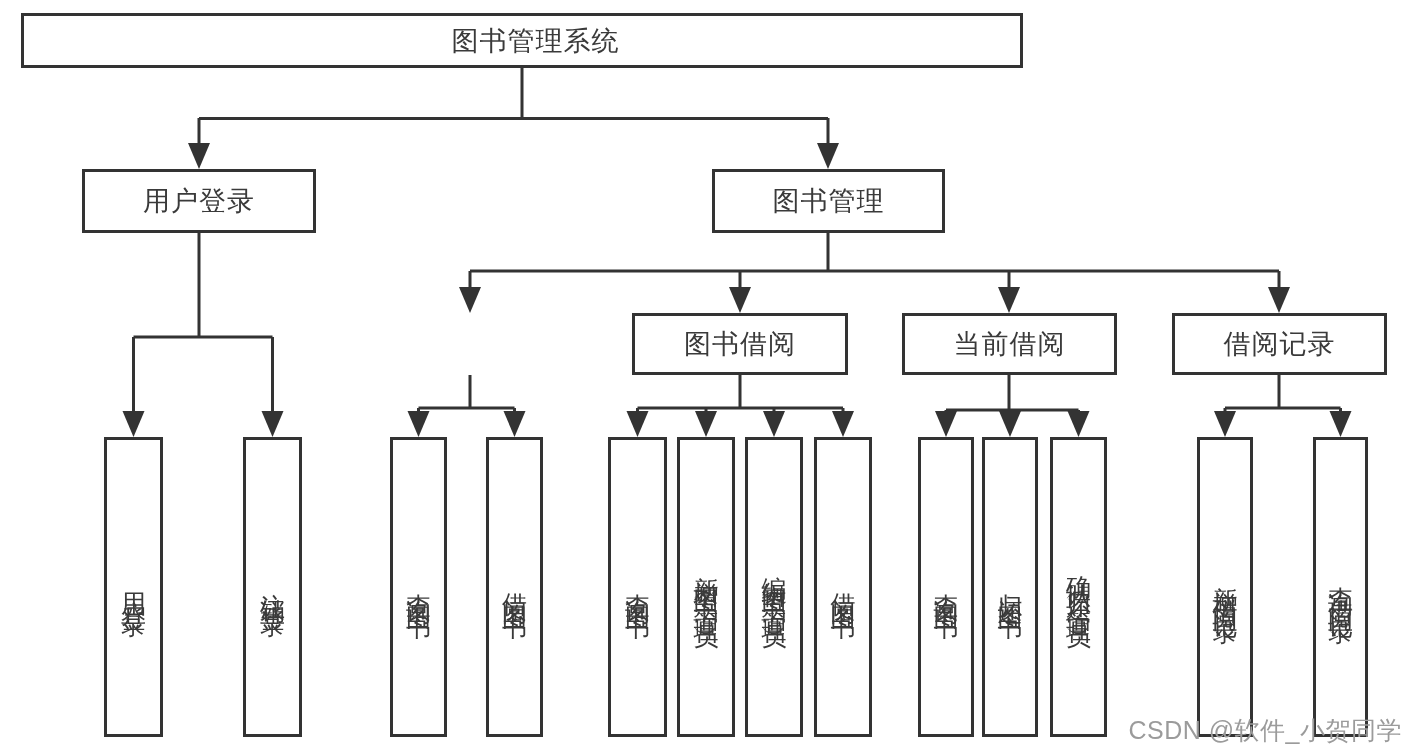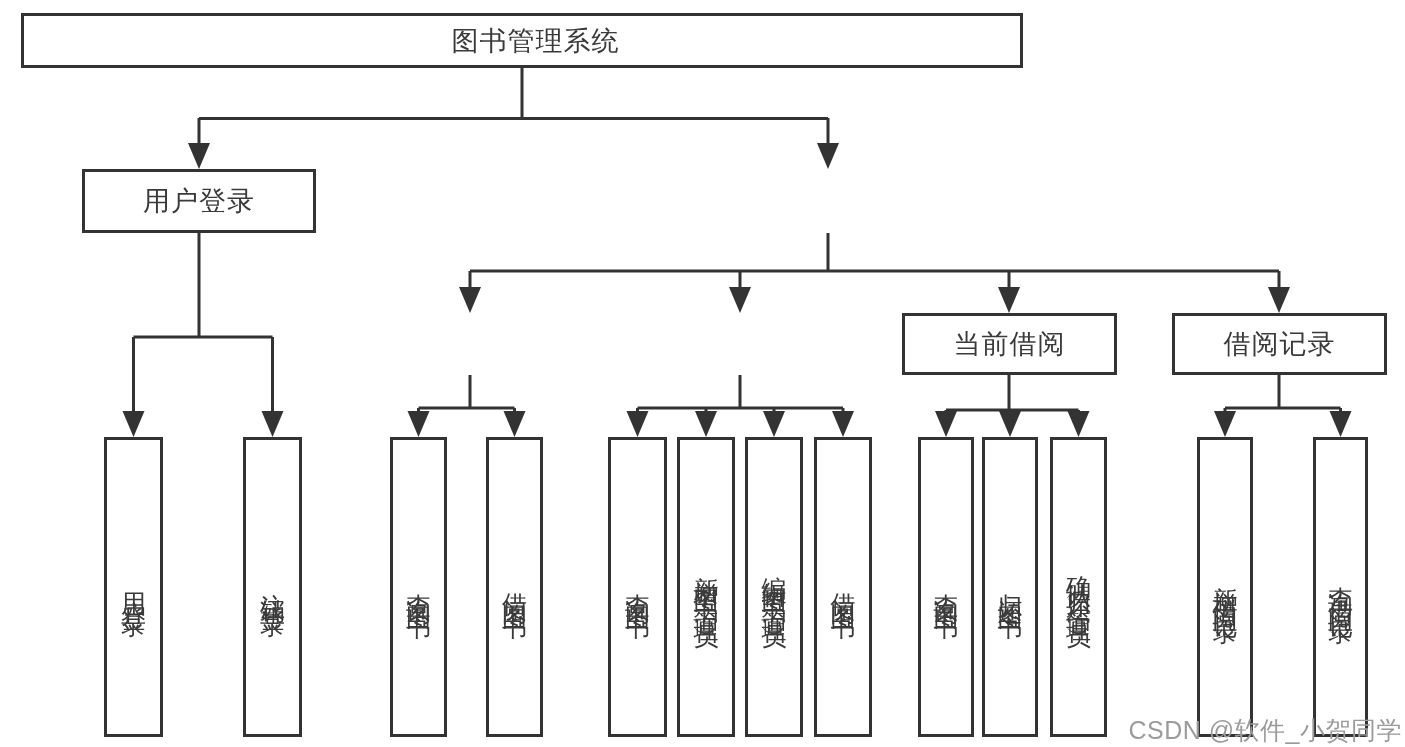"图书管理" div.node { html: none -> <div> <span>图书管理</span> </div> }
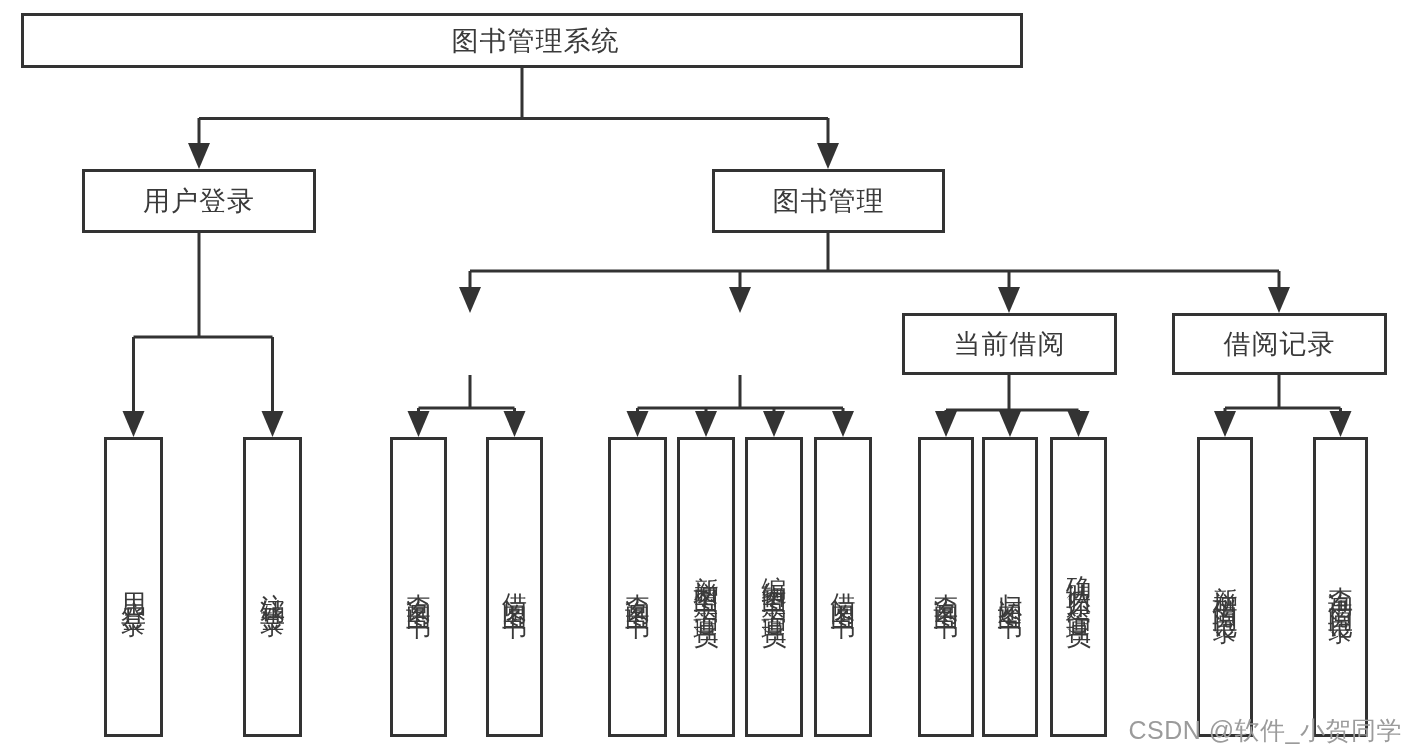"图书借阅" div.node { html: none -> <div> <span>图书借阅</span> </div> }
